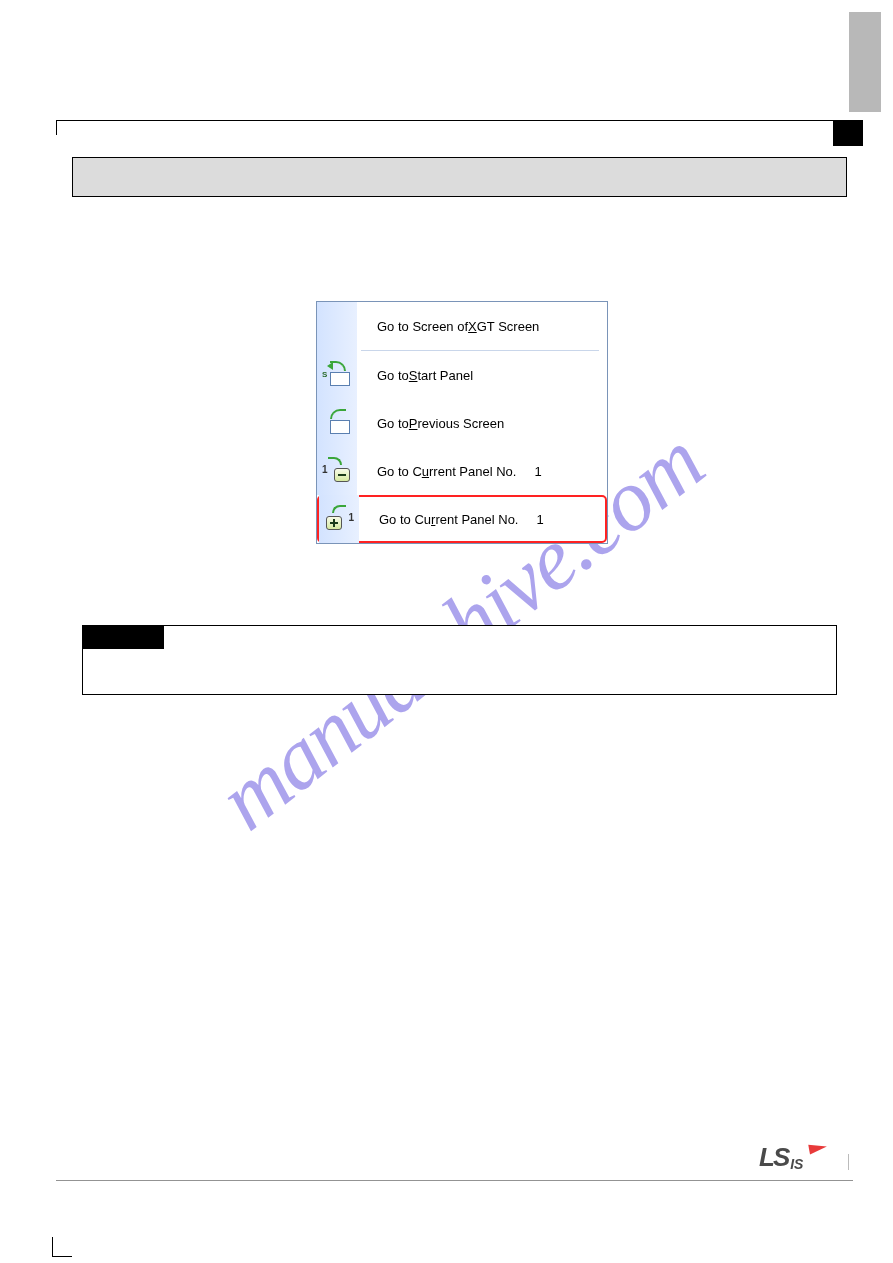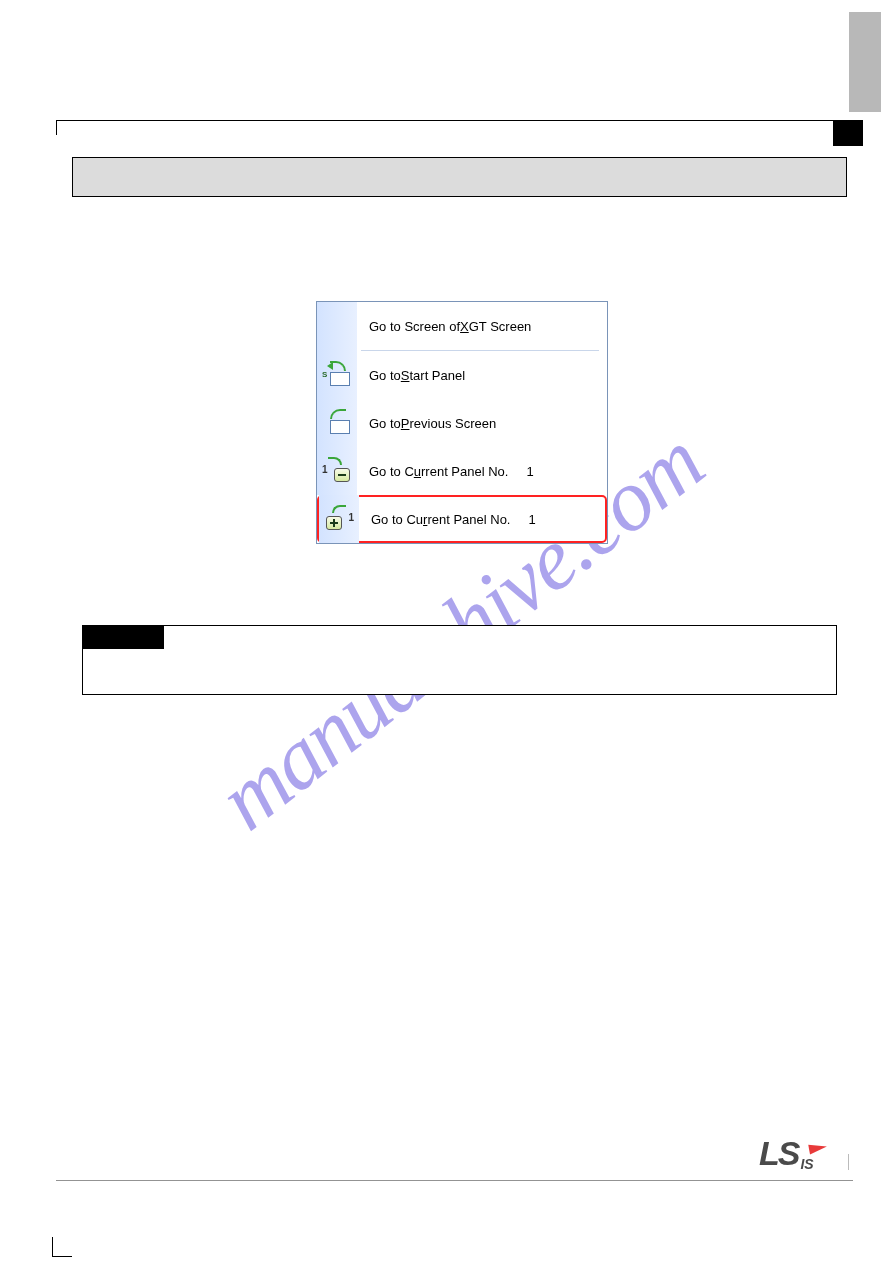"Go to Screen of" .label-cell { padding-left: 12px -> 20px }
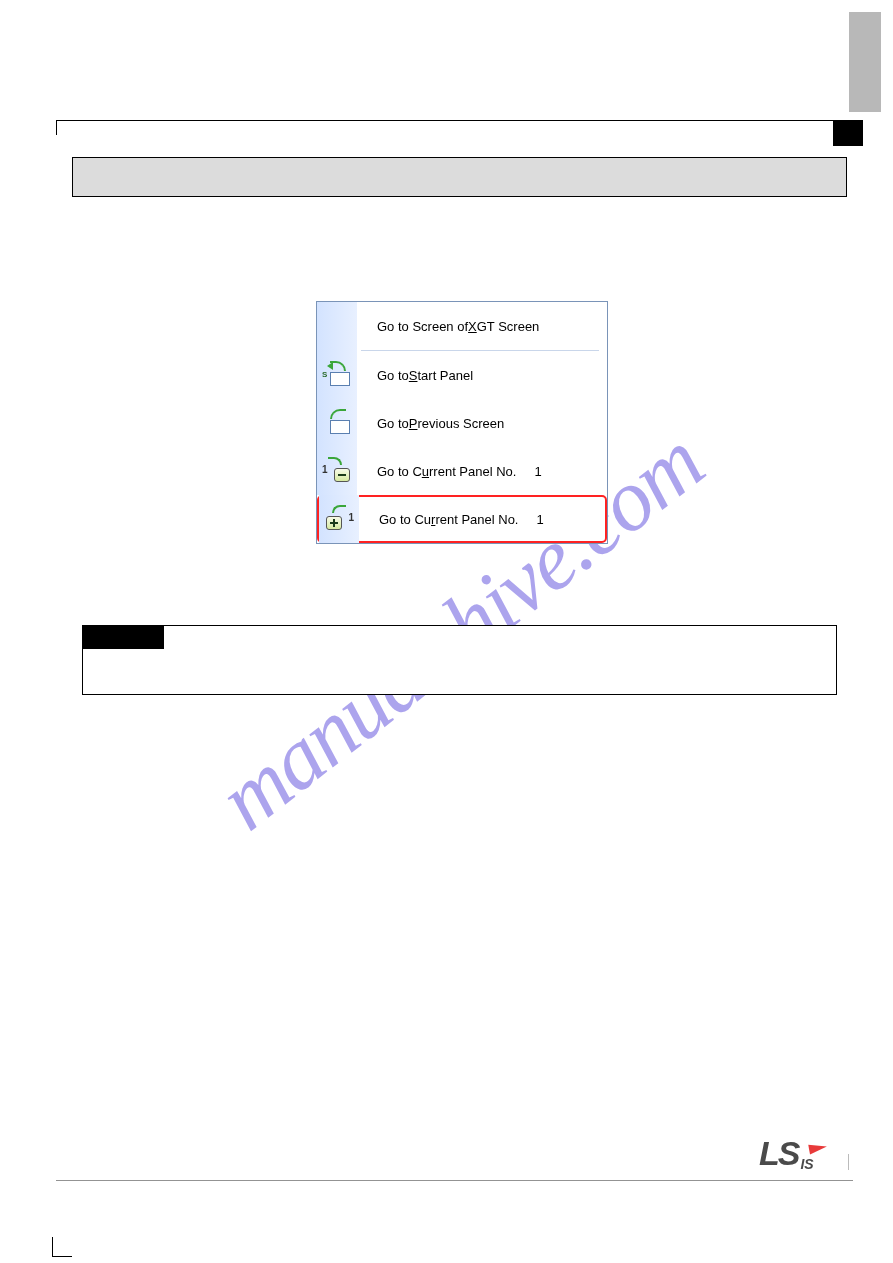"LS" .logo .ls { font-size: 34px -> 26px }
